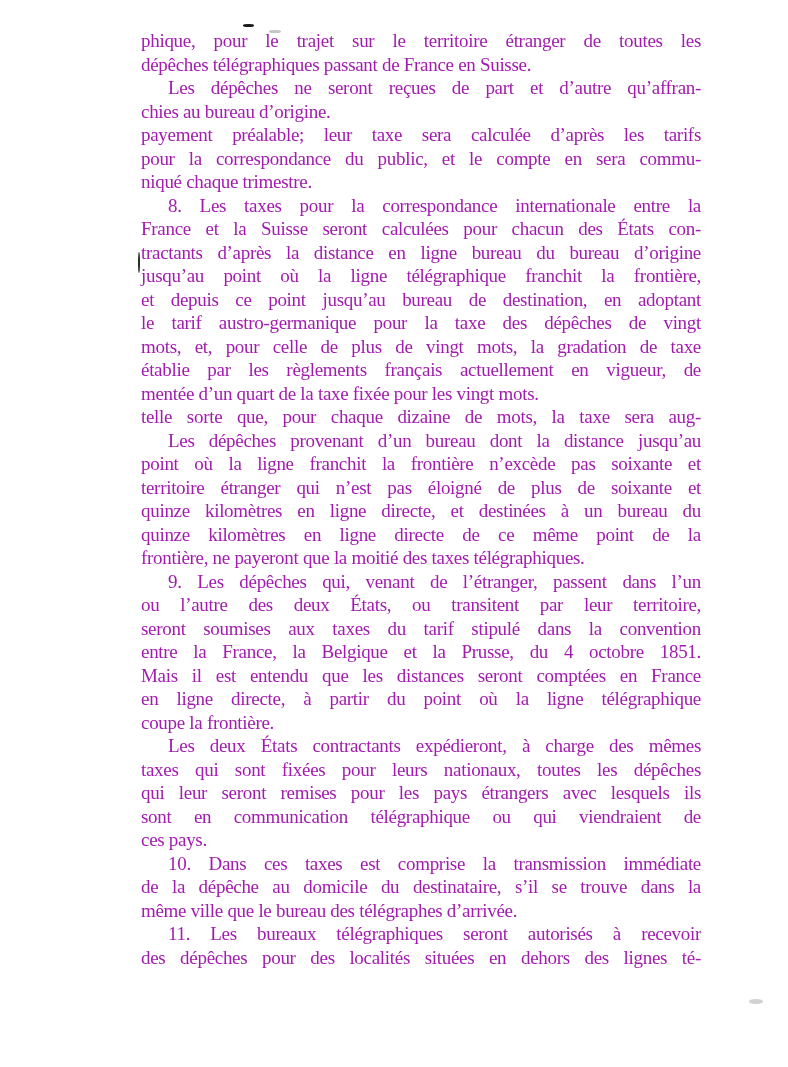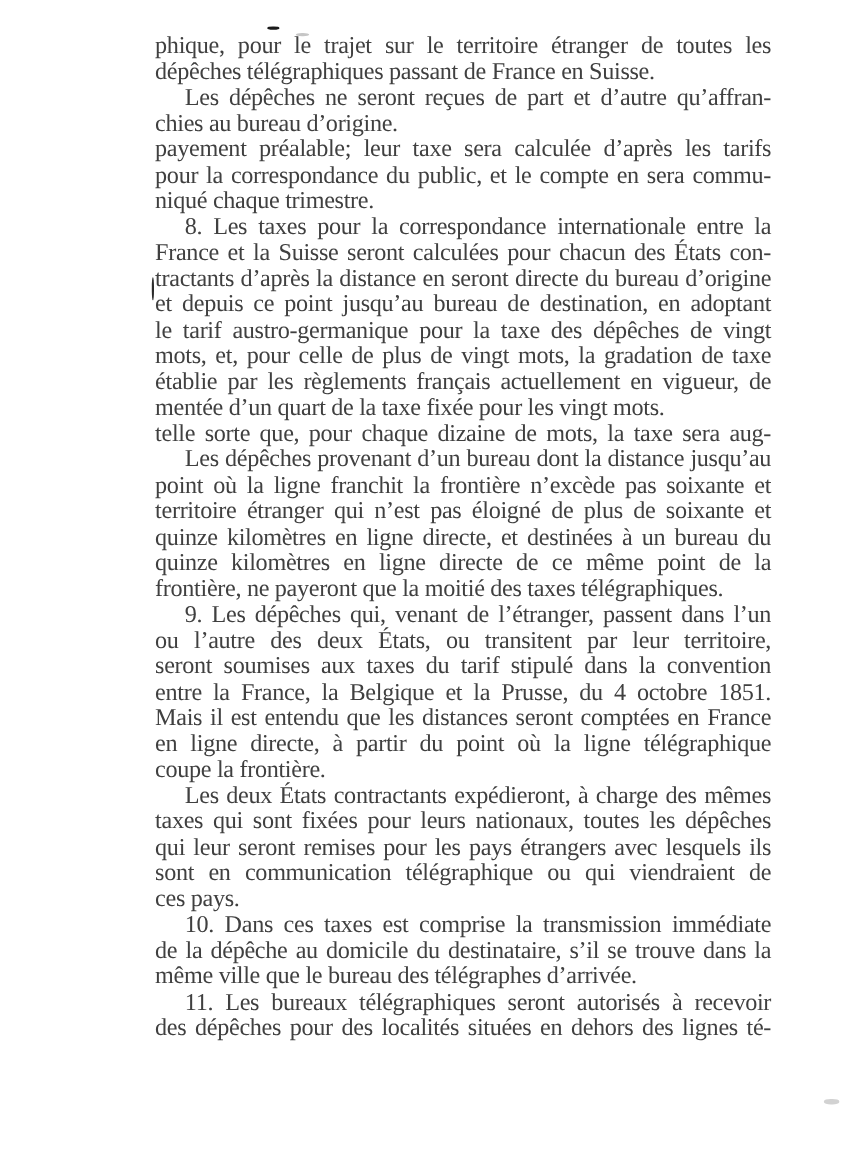"phique, pour le trajet sur" .text-block { color: #404040 -> #a21caf; font-size: 22px -> 19px }
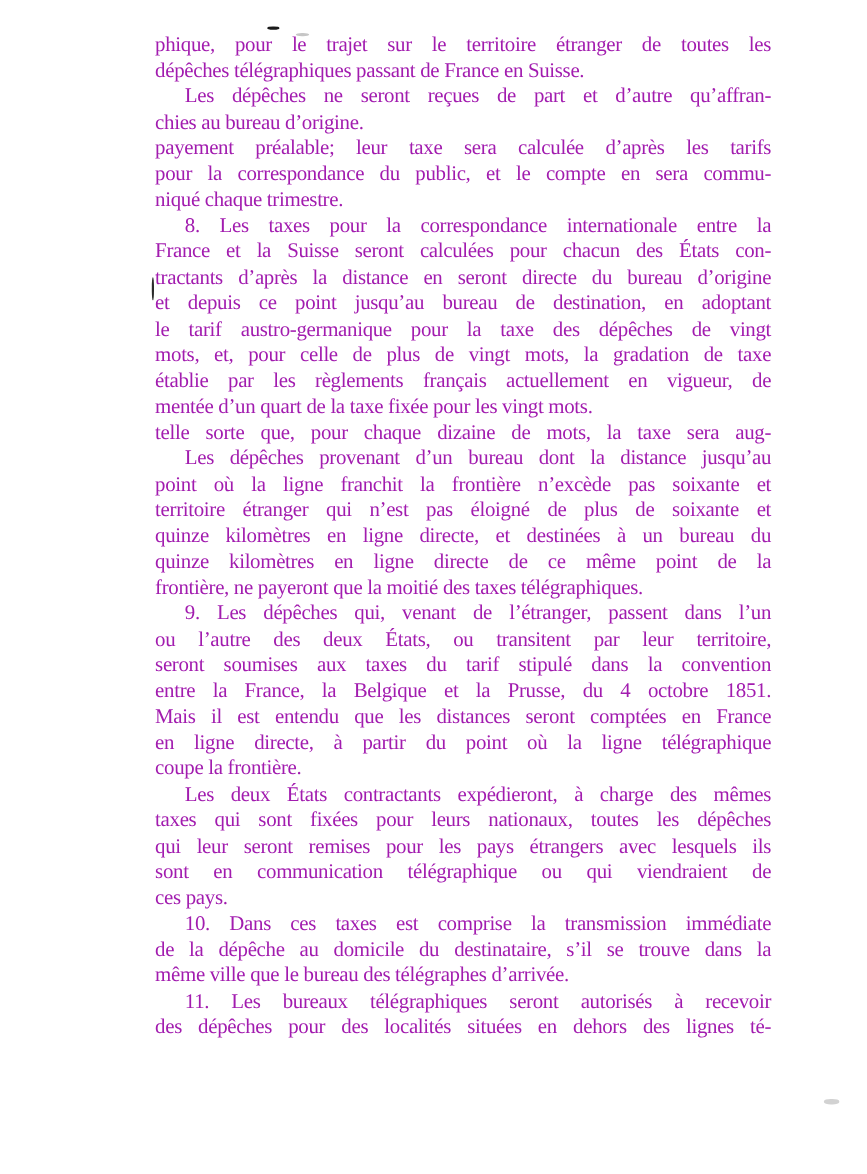"tractants d’après la distance en" div.line { text: seront directe -> ligne bureau }
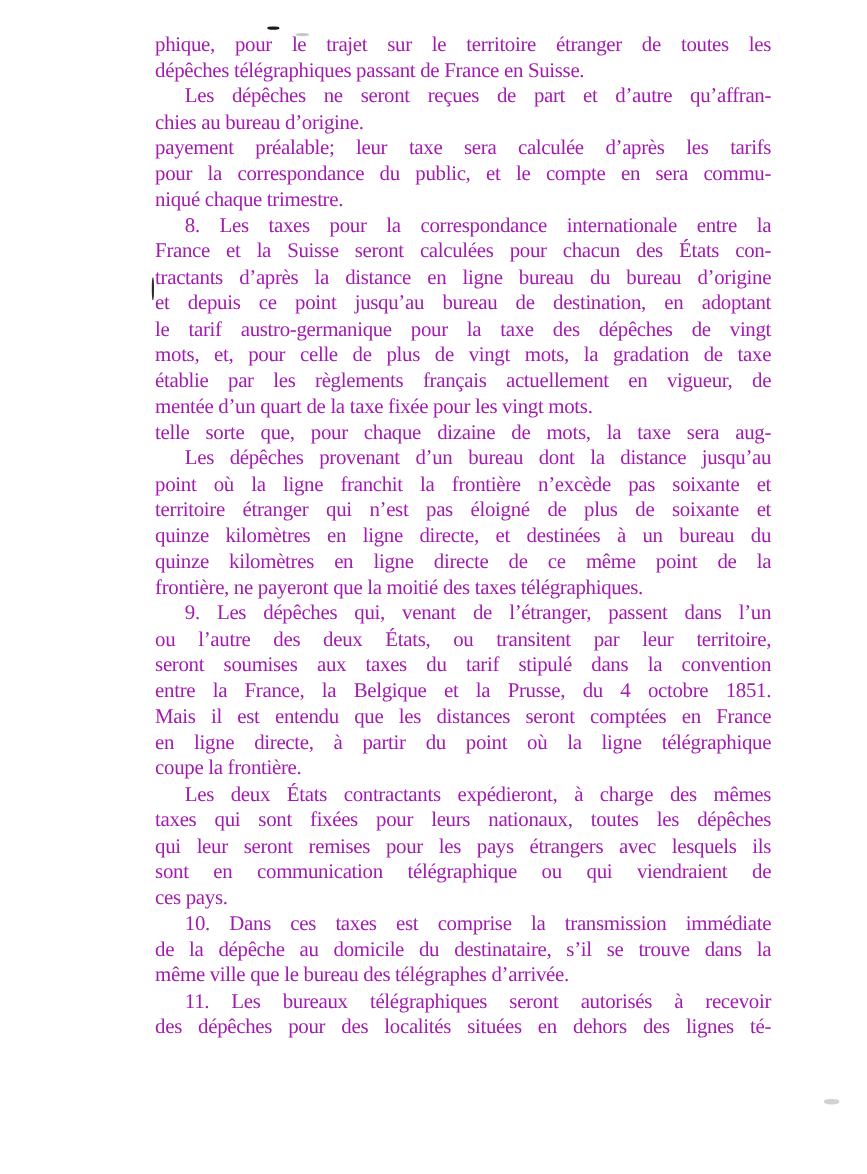"jusqu’au point où la ligne" div.line { html: none -> <div>jusqu’au point où la ligne télégraphique franchit la frontière,</div> }
